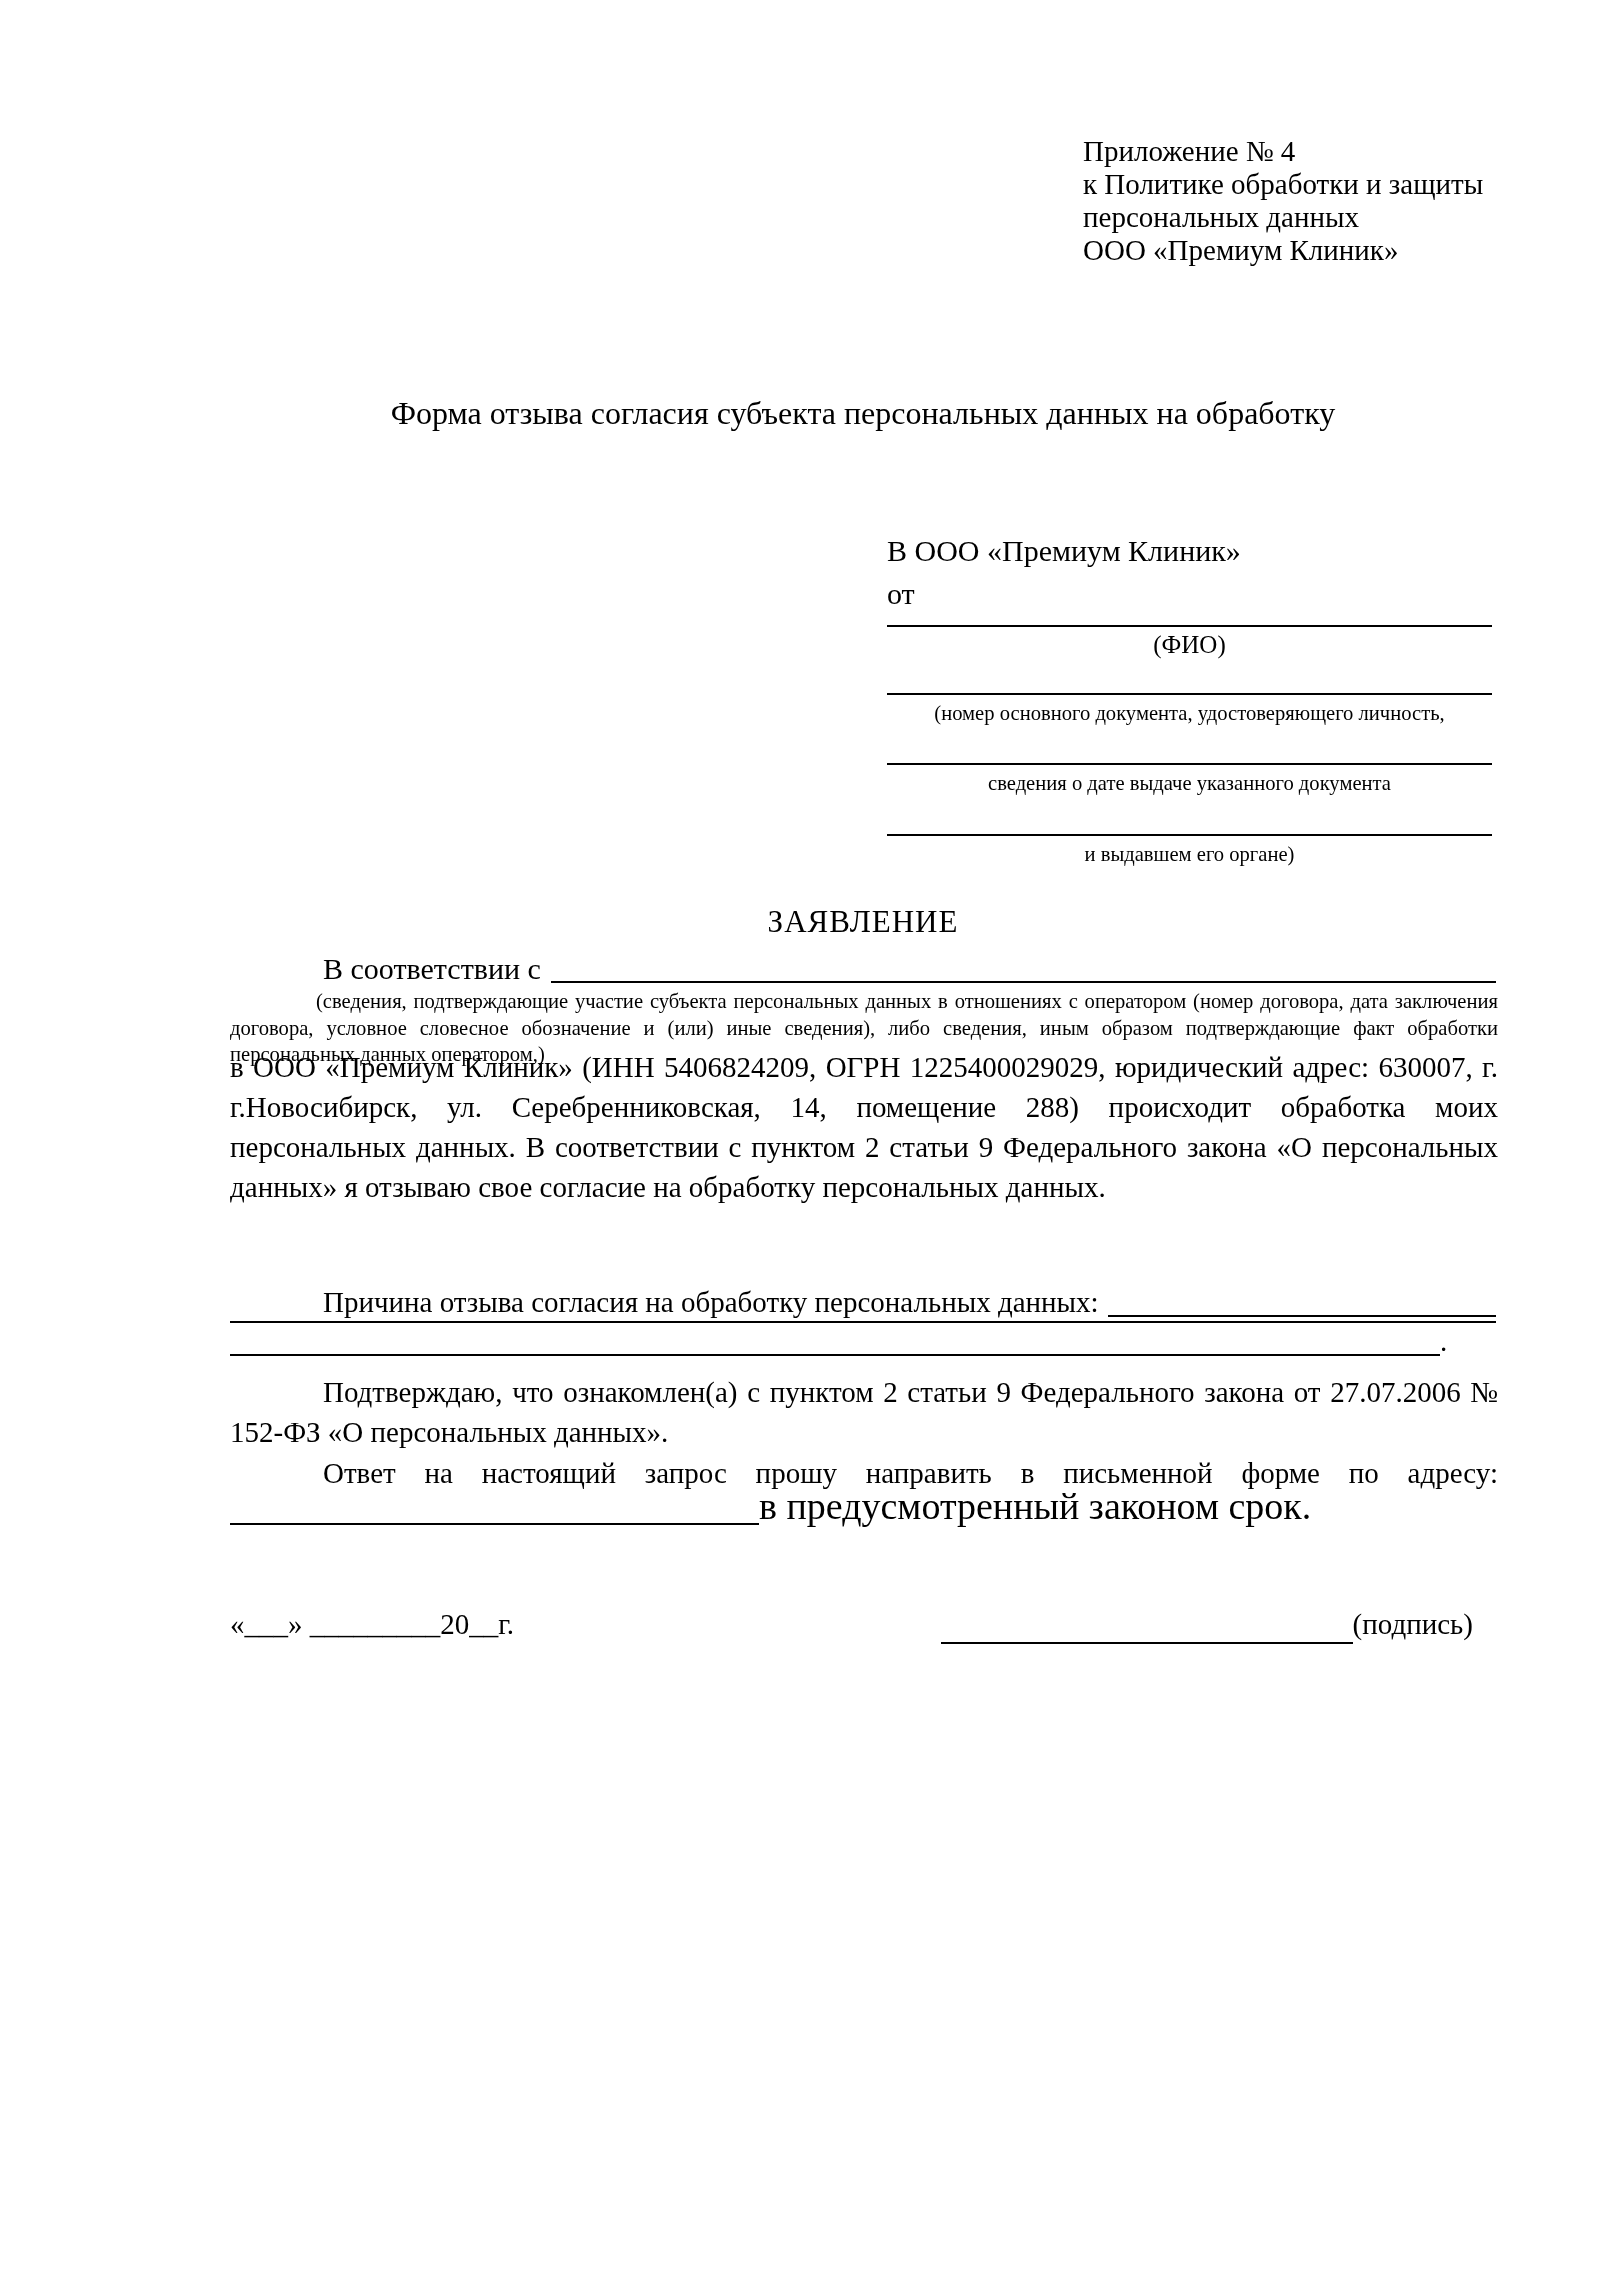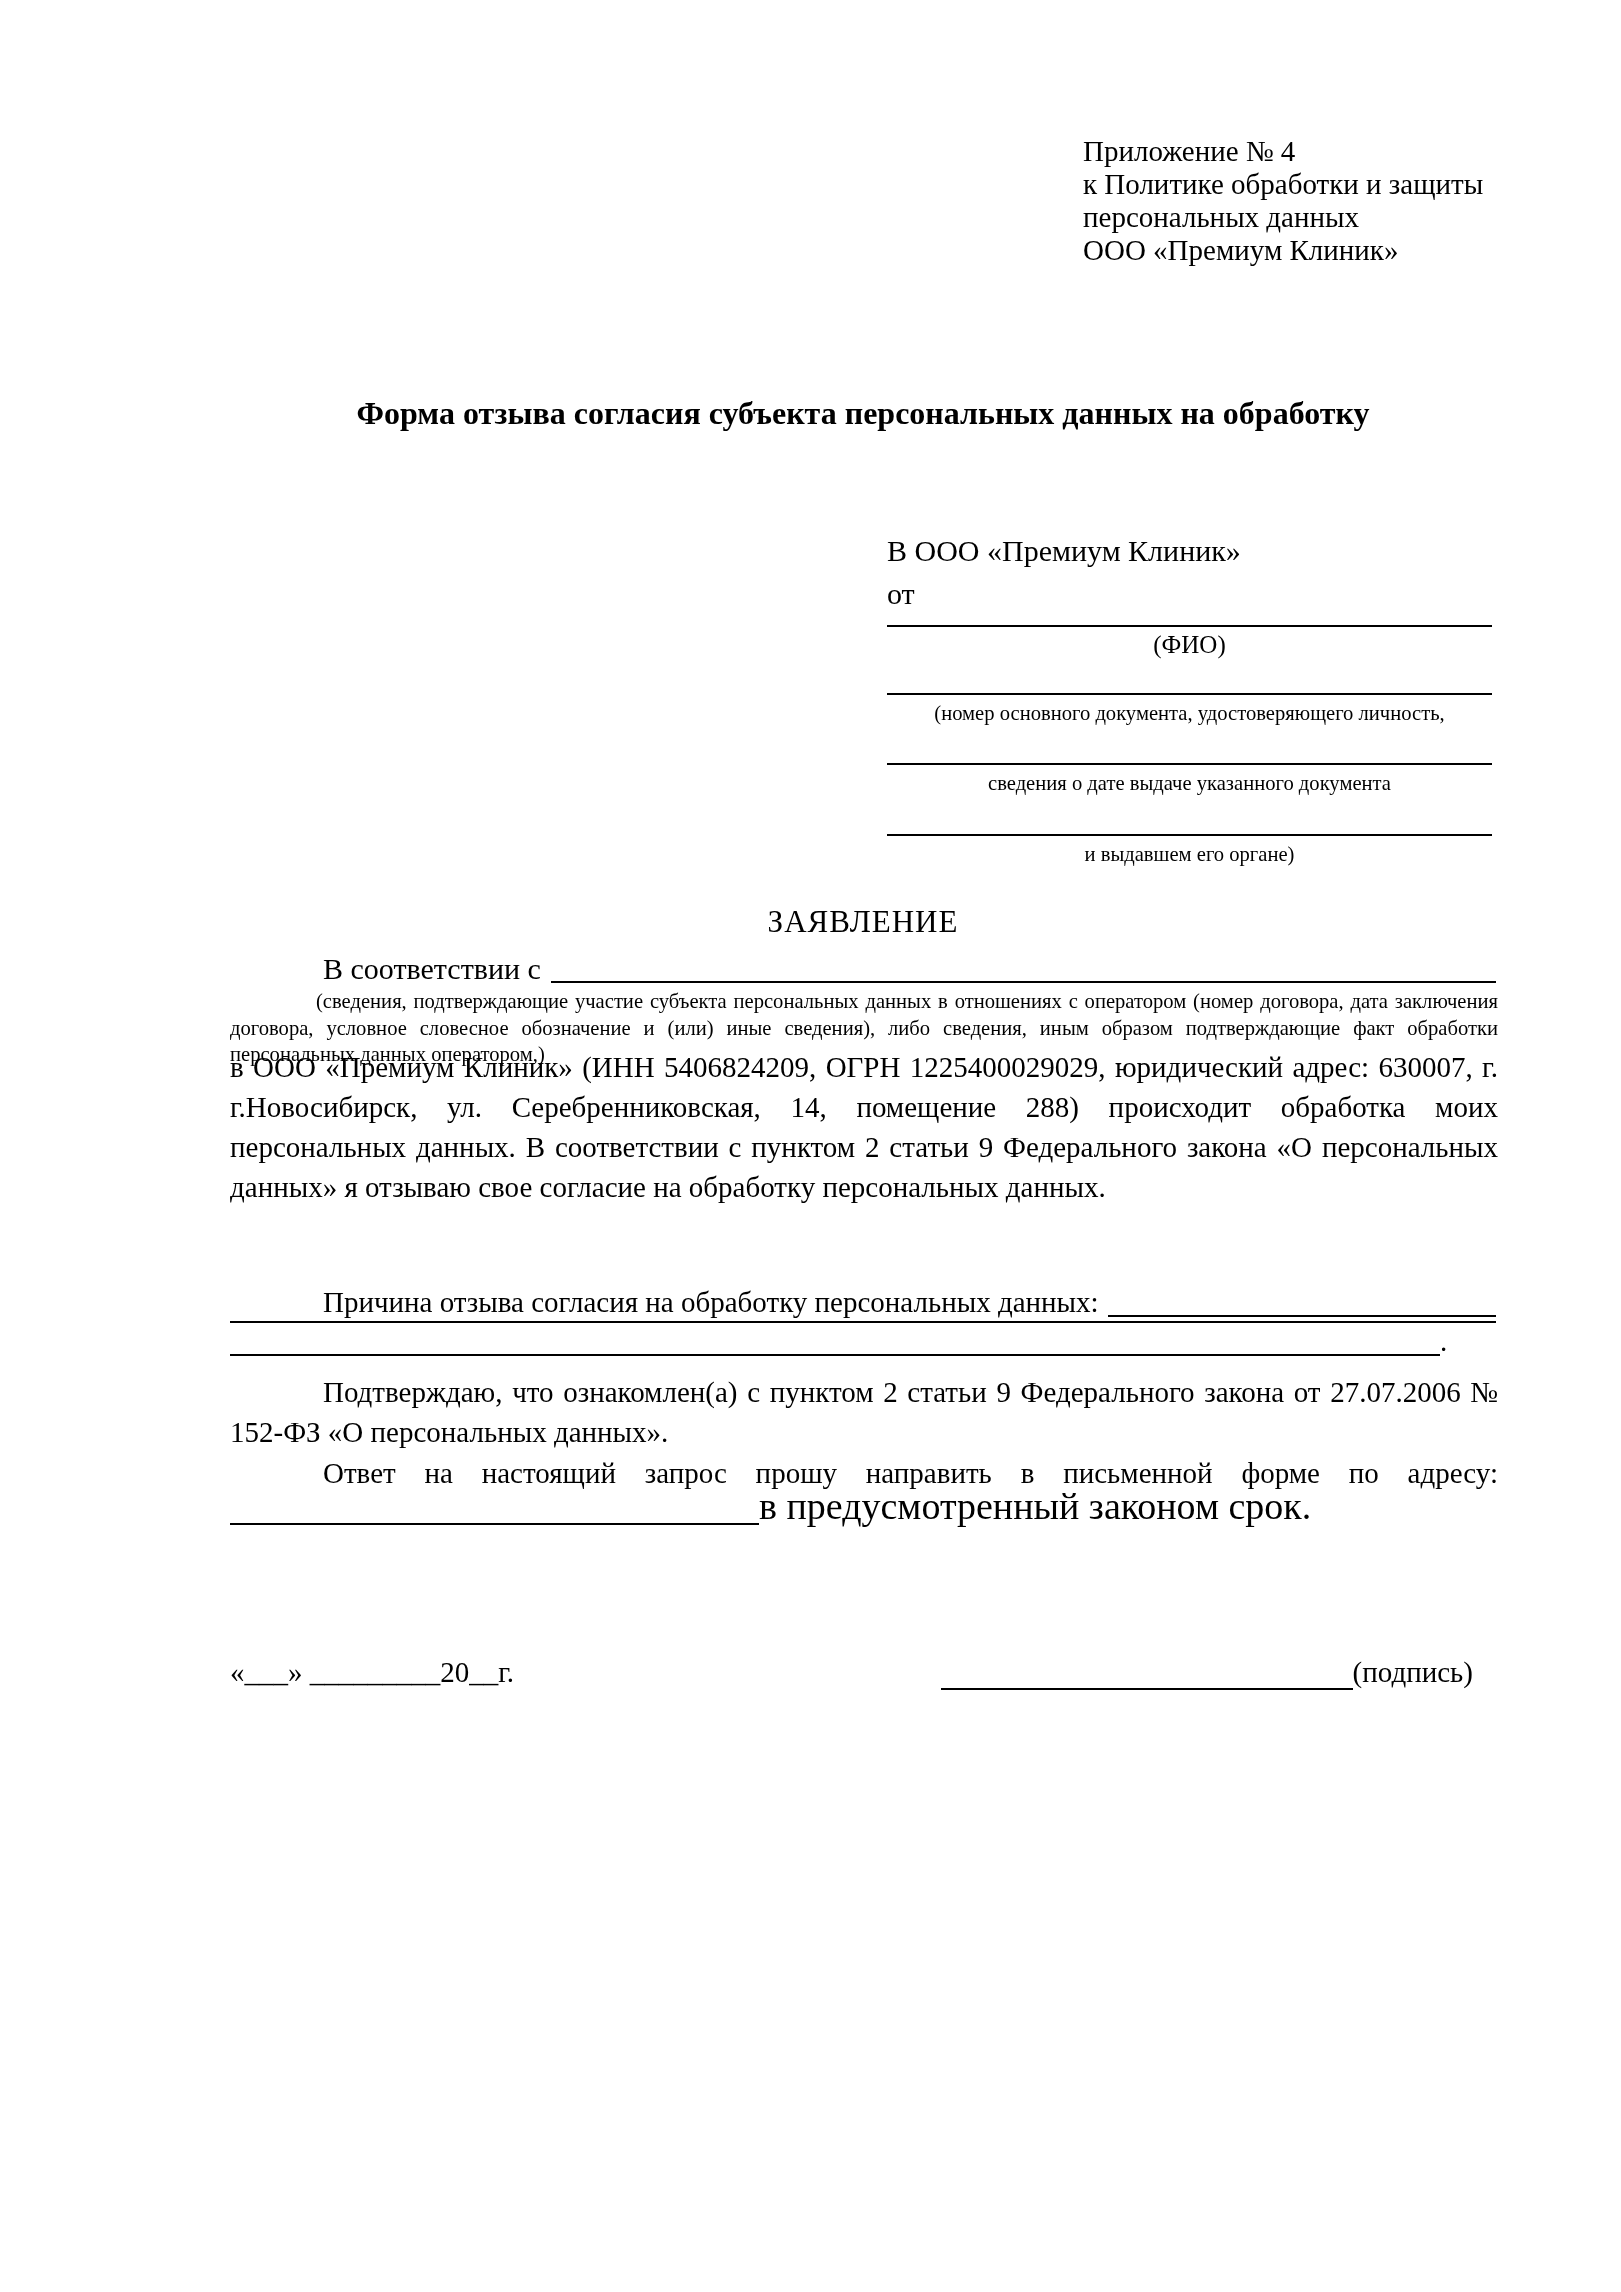"Форма отзыва согласия субъекта" .title-block { font-weight: bold -> normal }
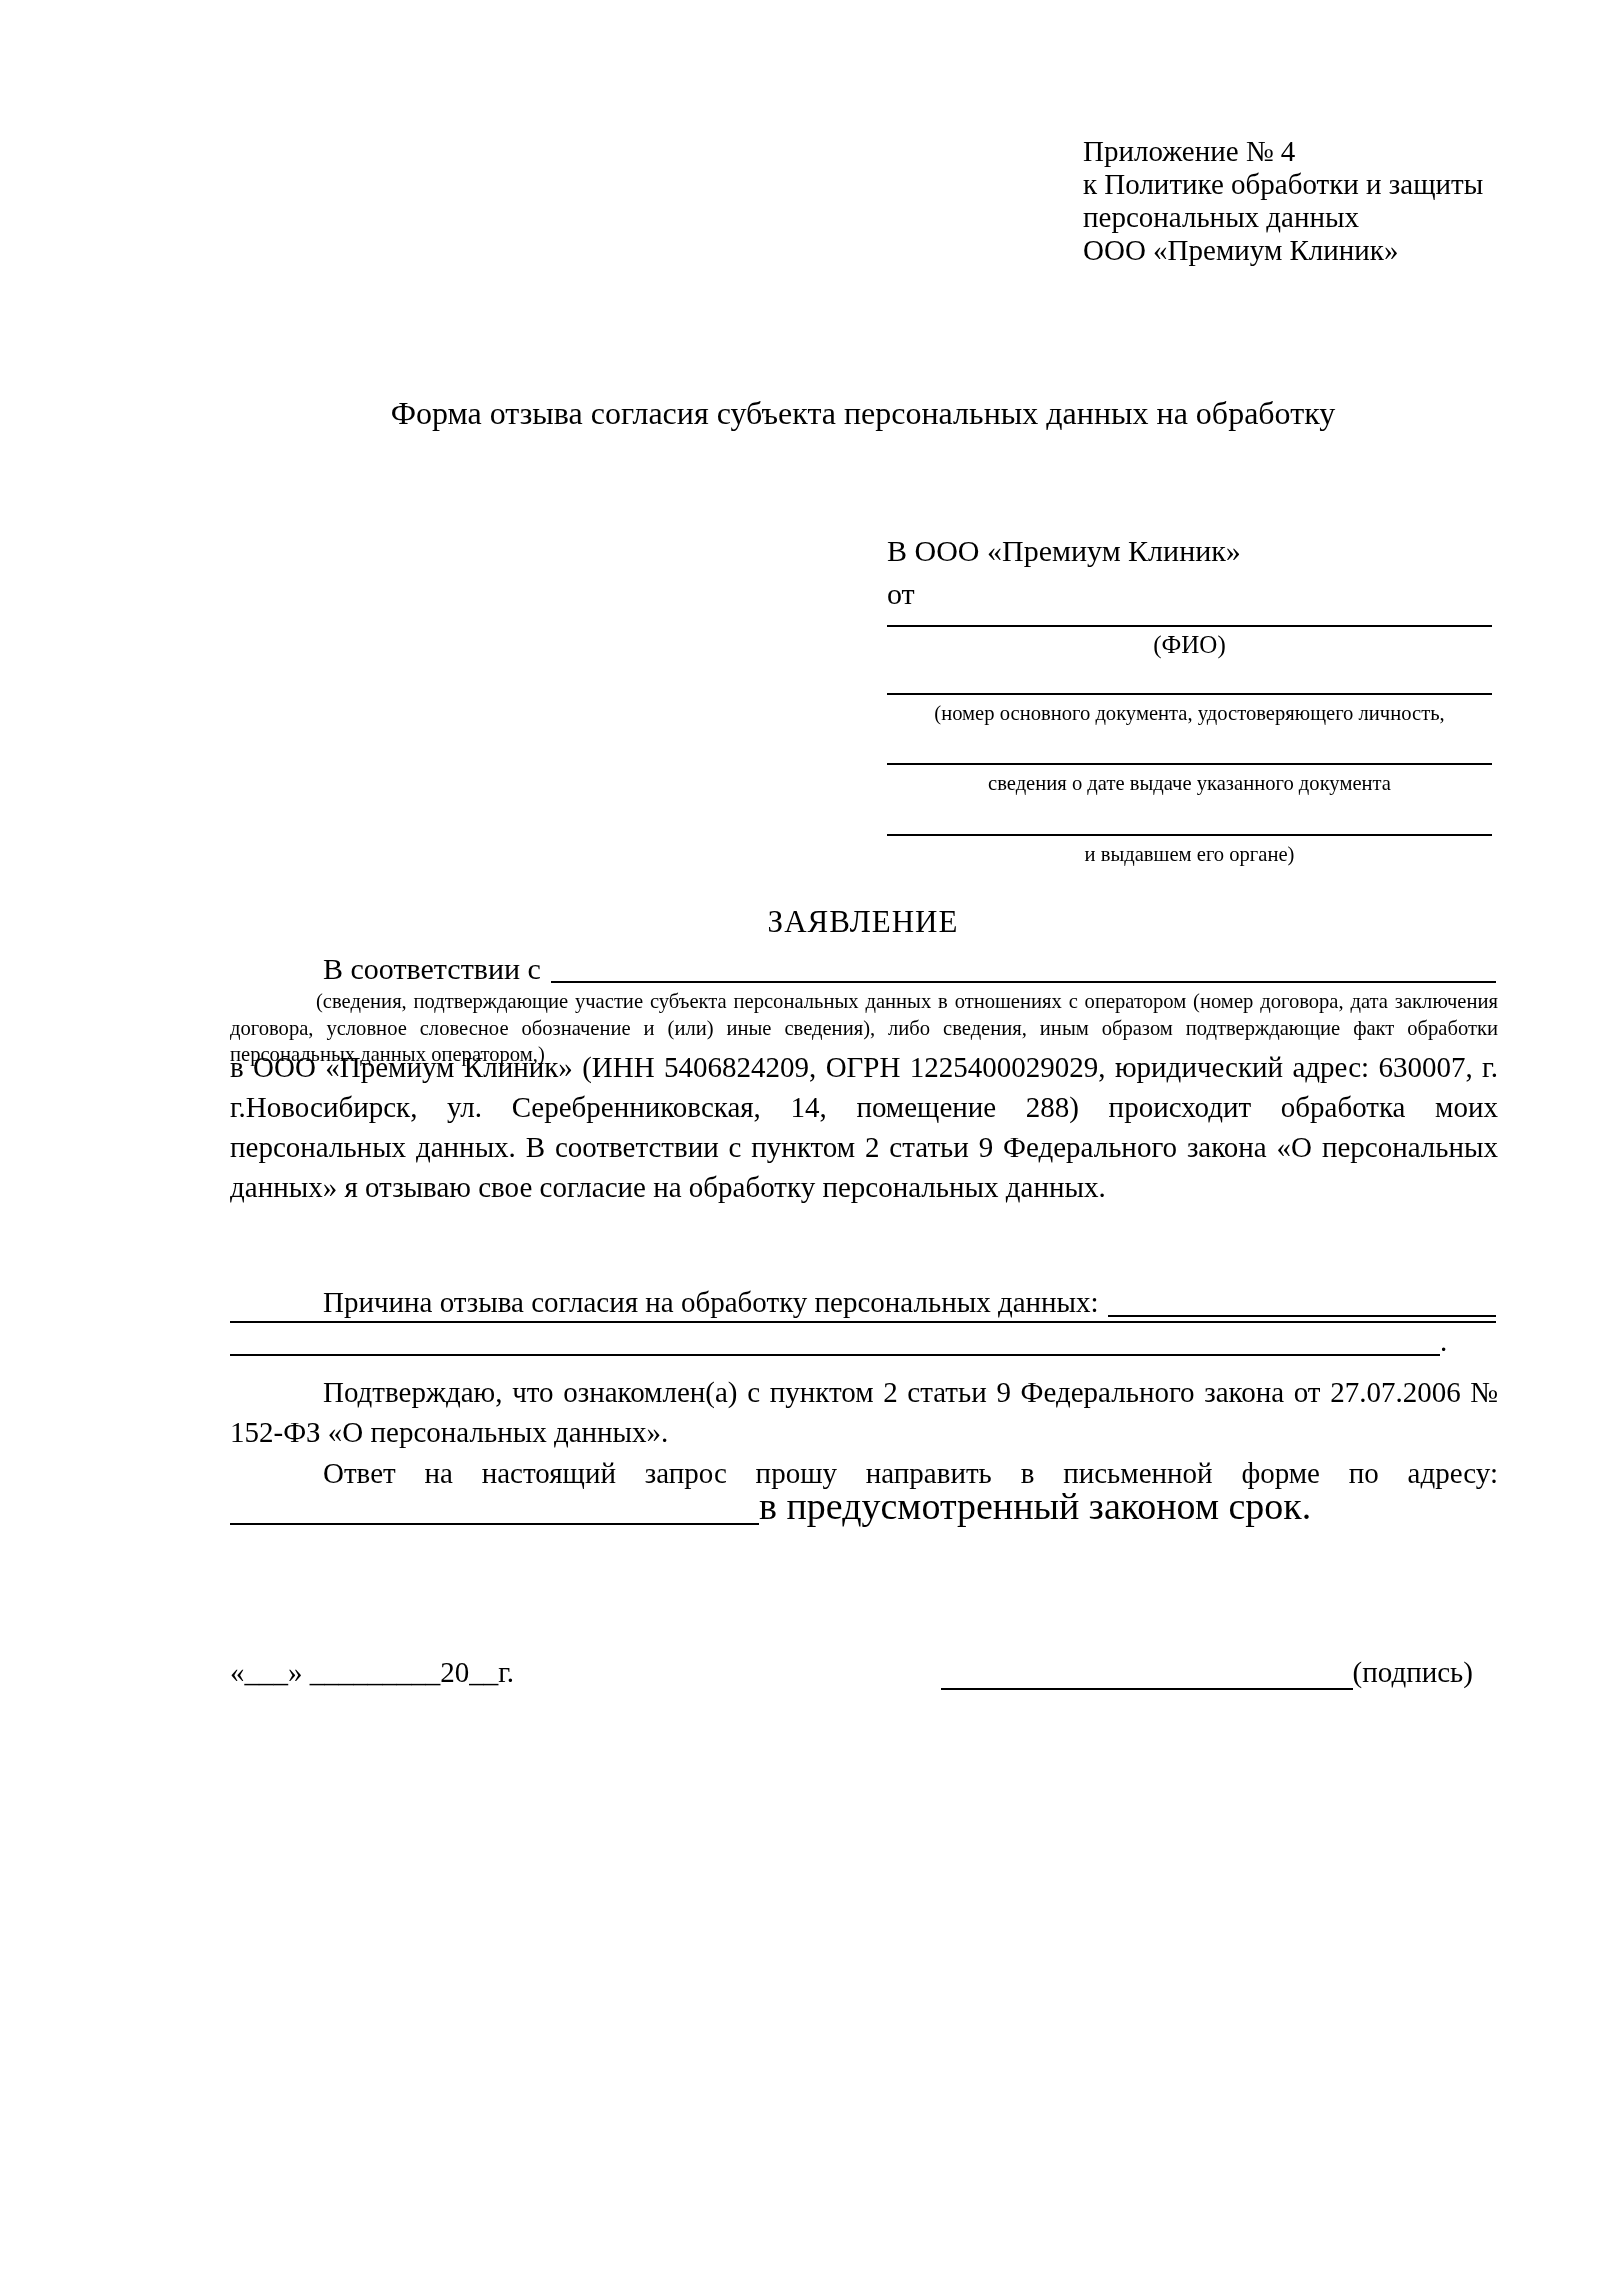"(подпись)" .sig-group { align-items: center -> flex-end; margin-top: 48px -> none }
